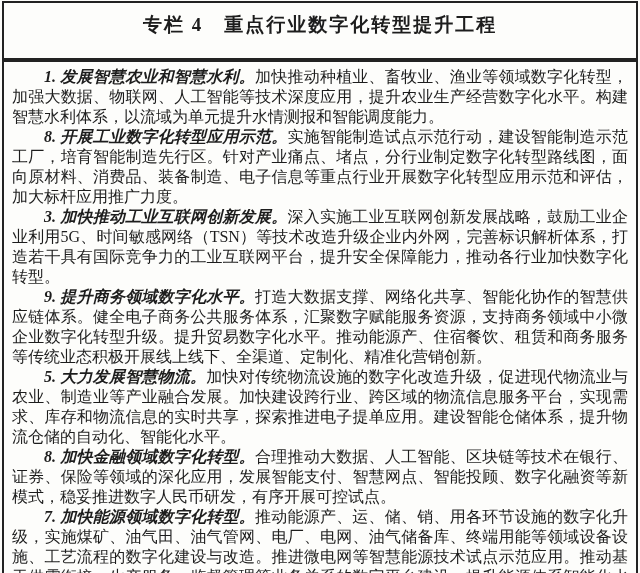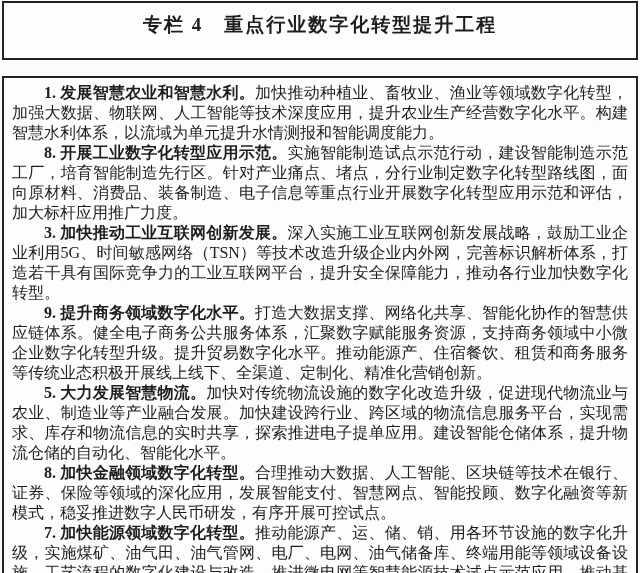"专栏 4 重点行业数字化转型提升工程" .title-box { margin-bottom: 16px -> 0 }
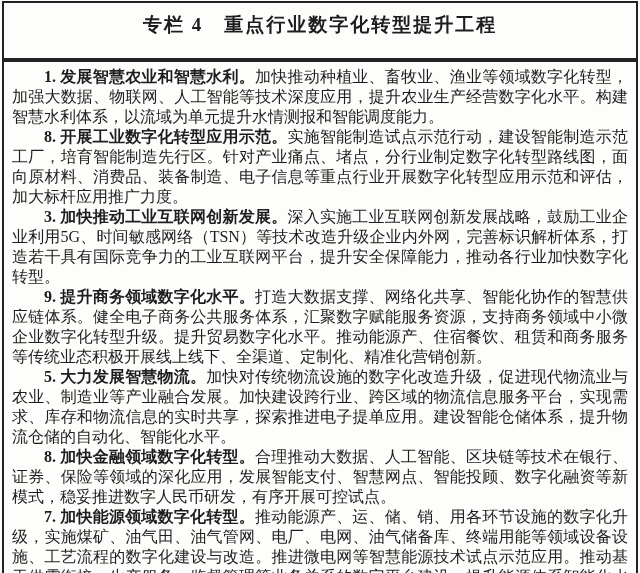"1. 发展智慧农业和智慧水利。" .para-lead { font-style: none -> italic }
